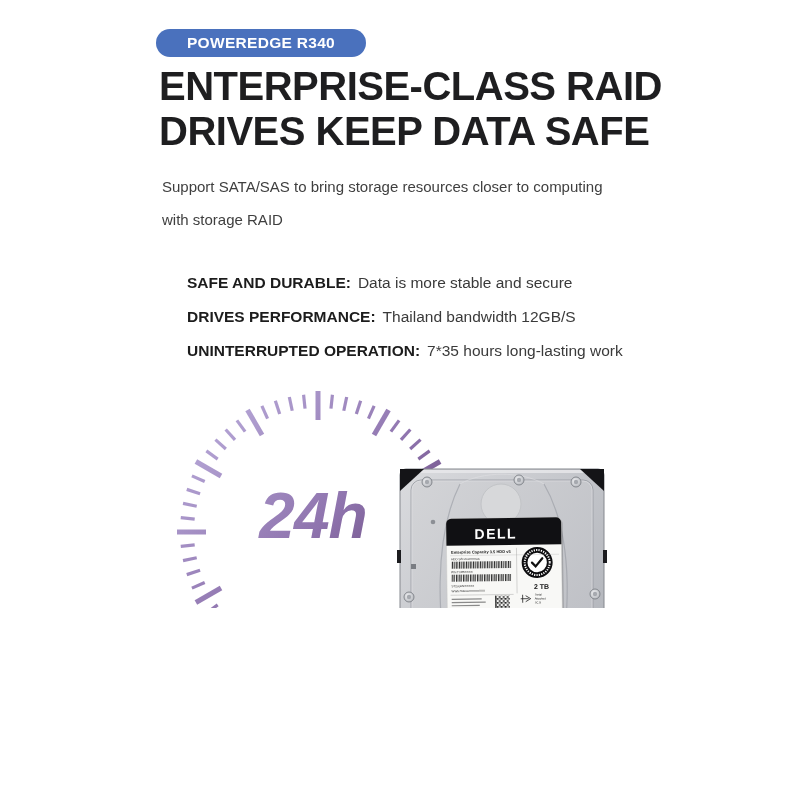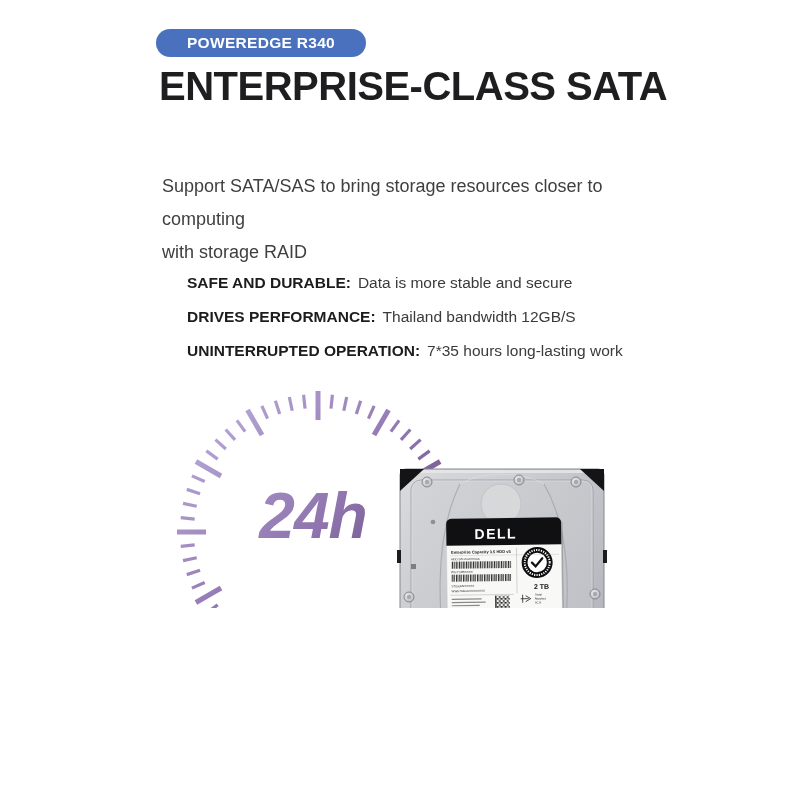"ENTERPRISE-CLASS SATA" div { text: SATA -> RAID }
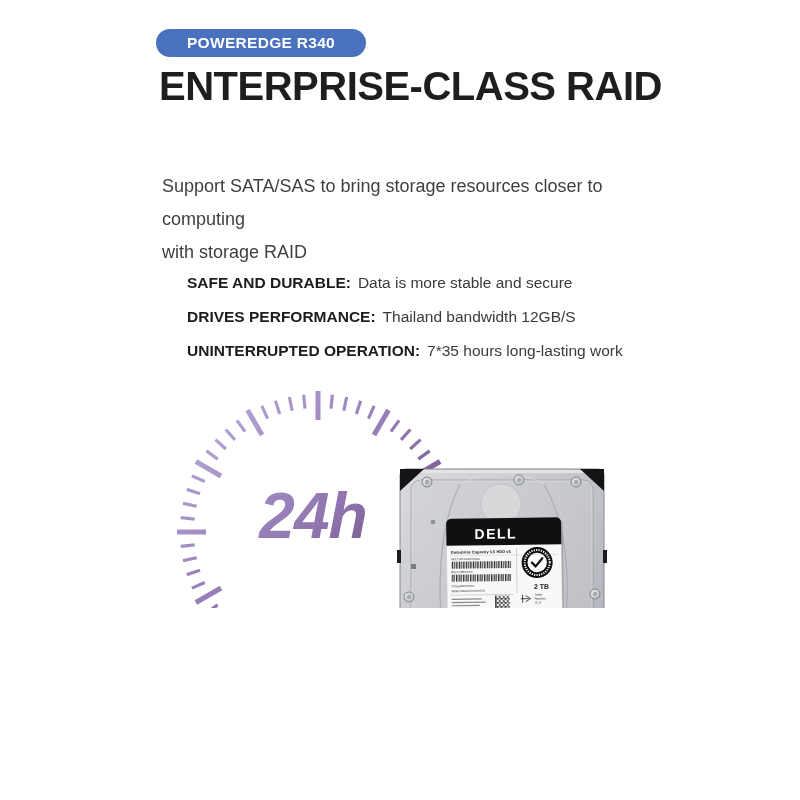"DRIVES KEEP DATA SAFE" div { html: none -> <div>DRIVES KEEP DATA SAFE</div> }
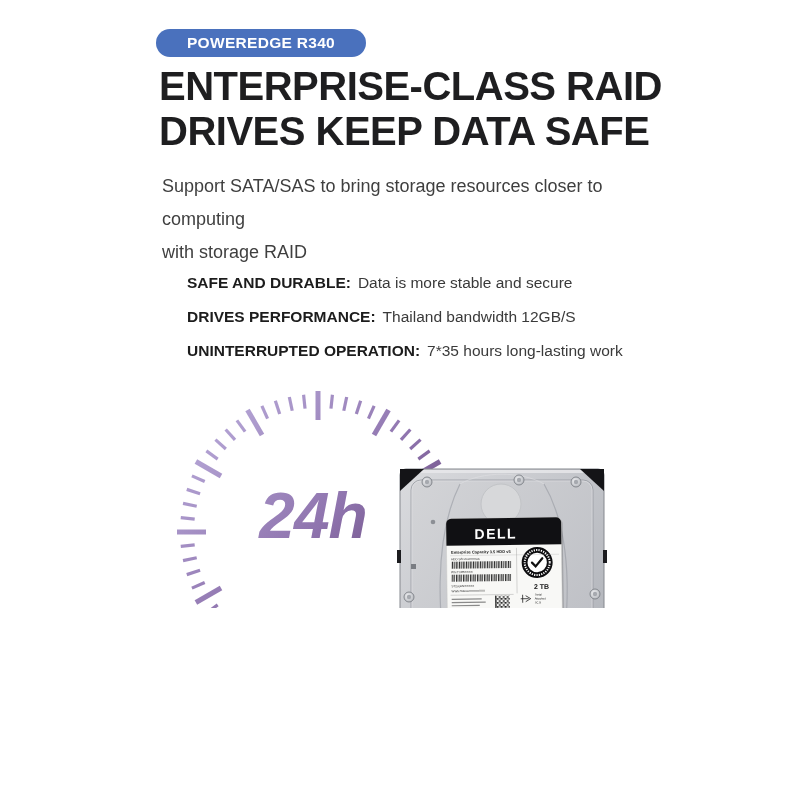"Support SATA/SAS to bring storage" .intro { font-size: 18px -> 15px }
